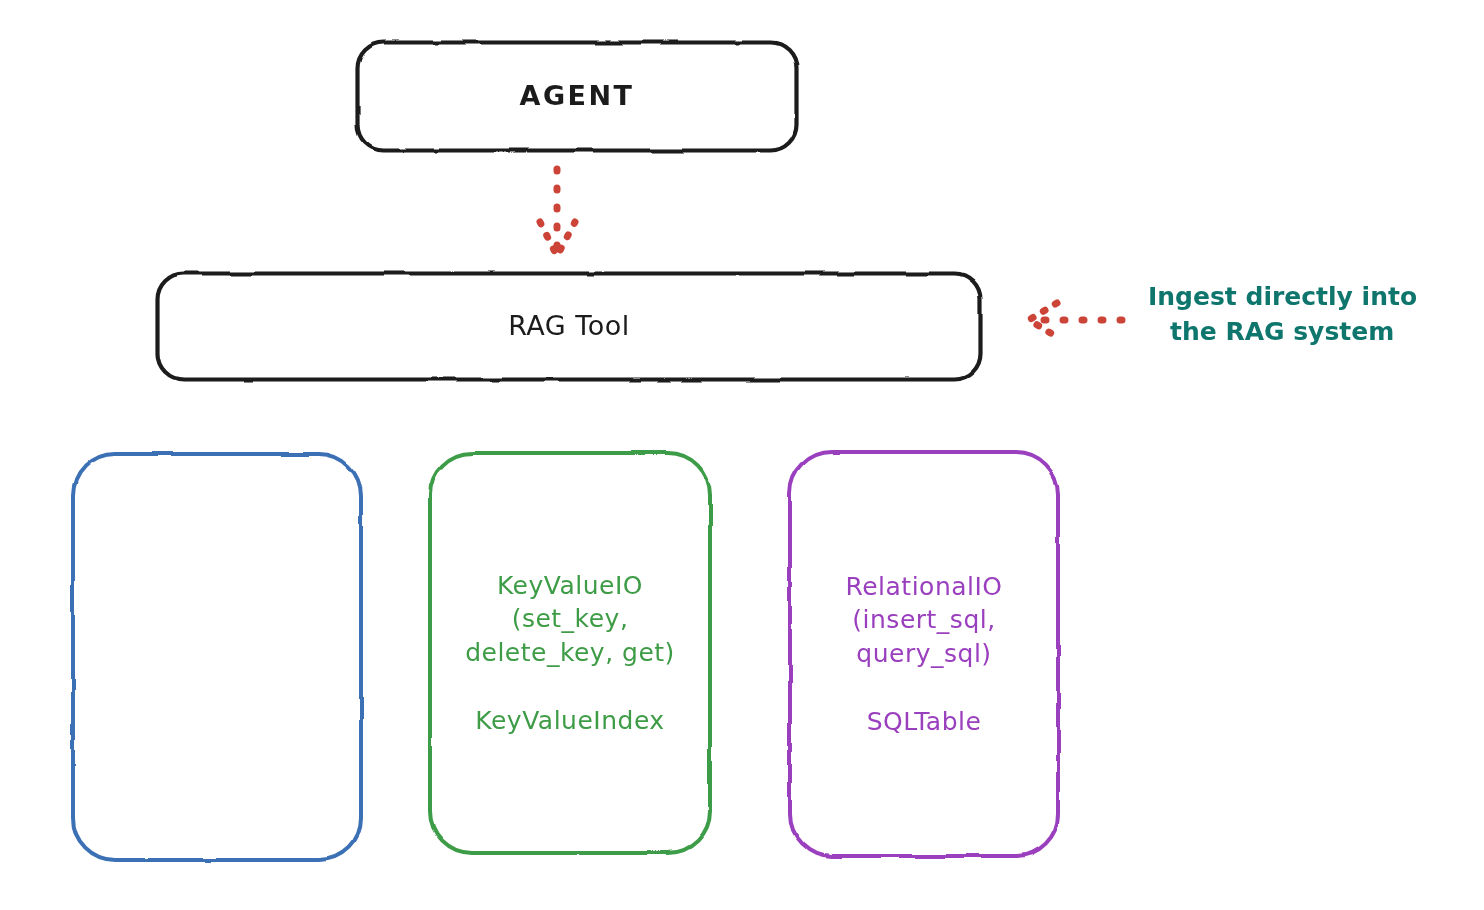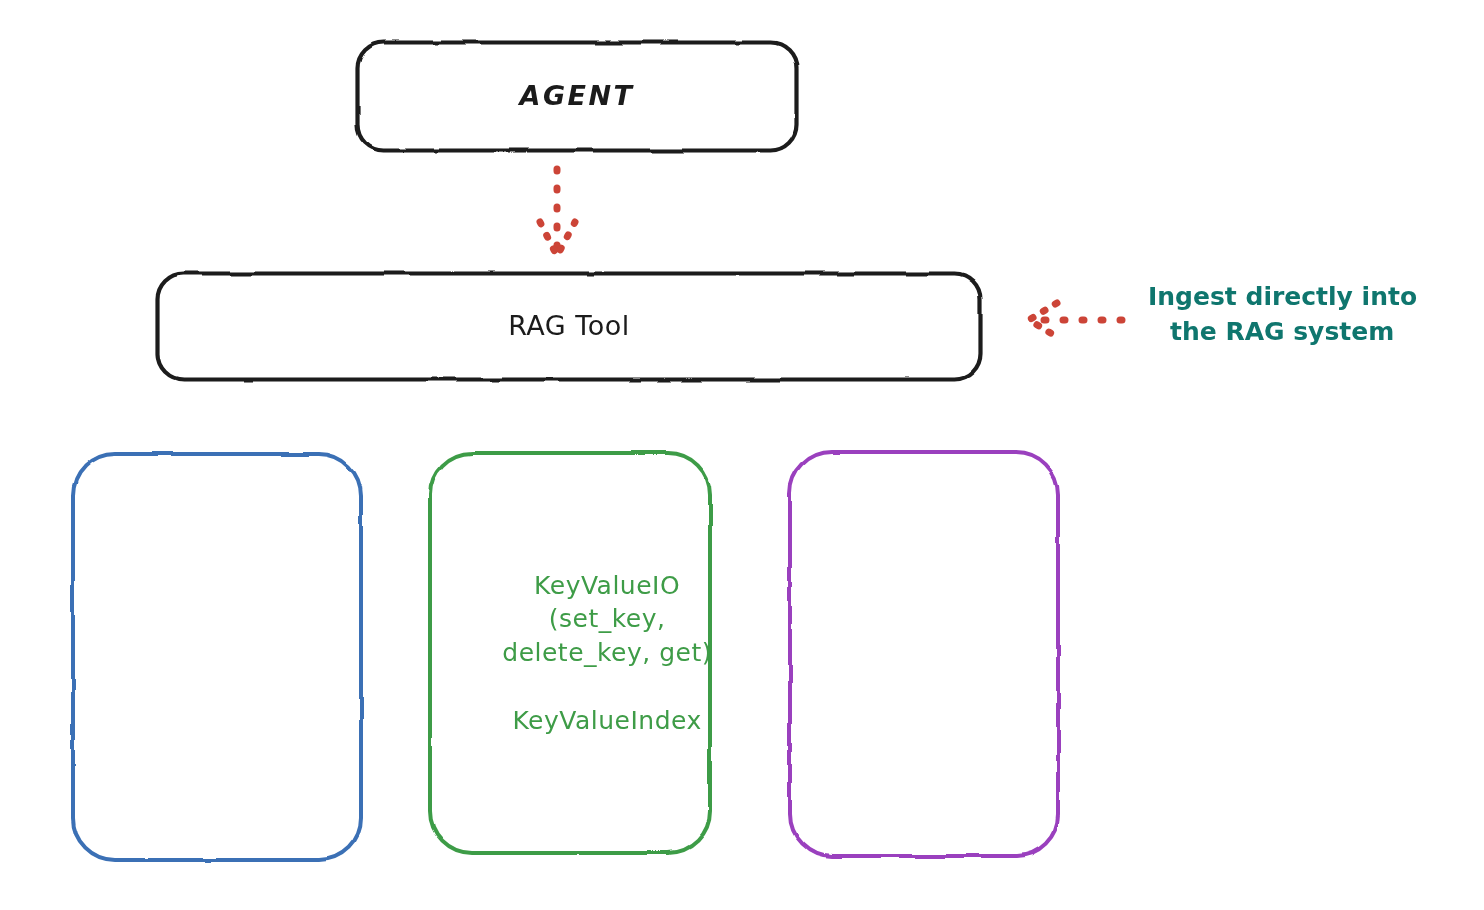"AGENT" #agent-node .node-label { font-style: italic -> none }
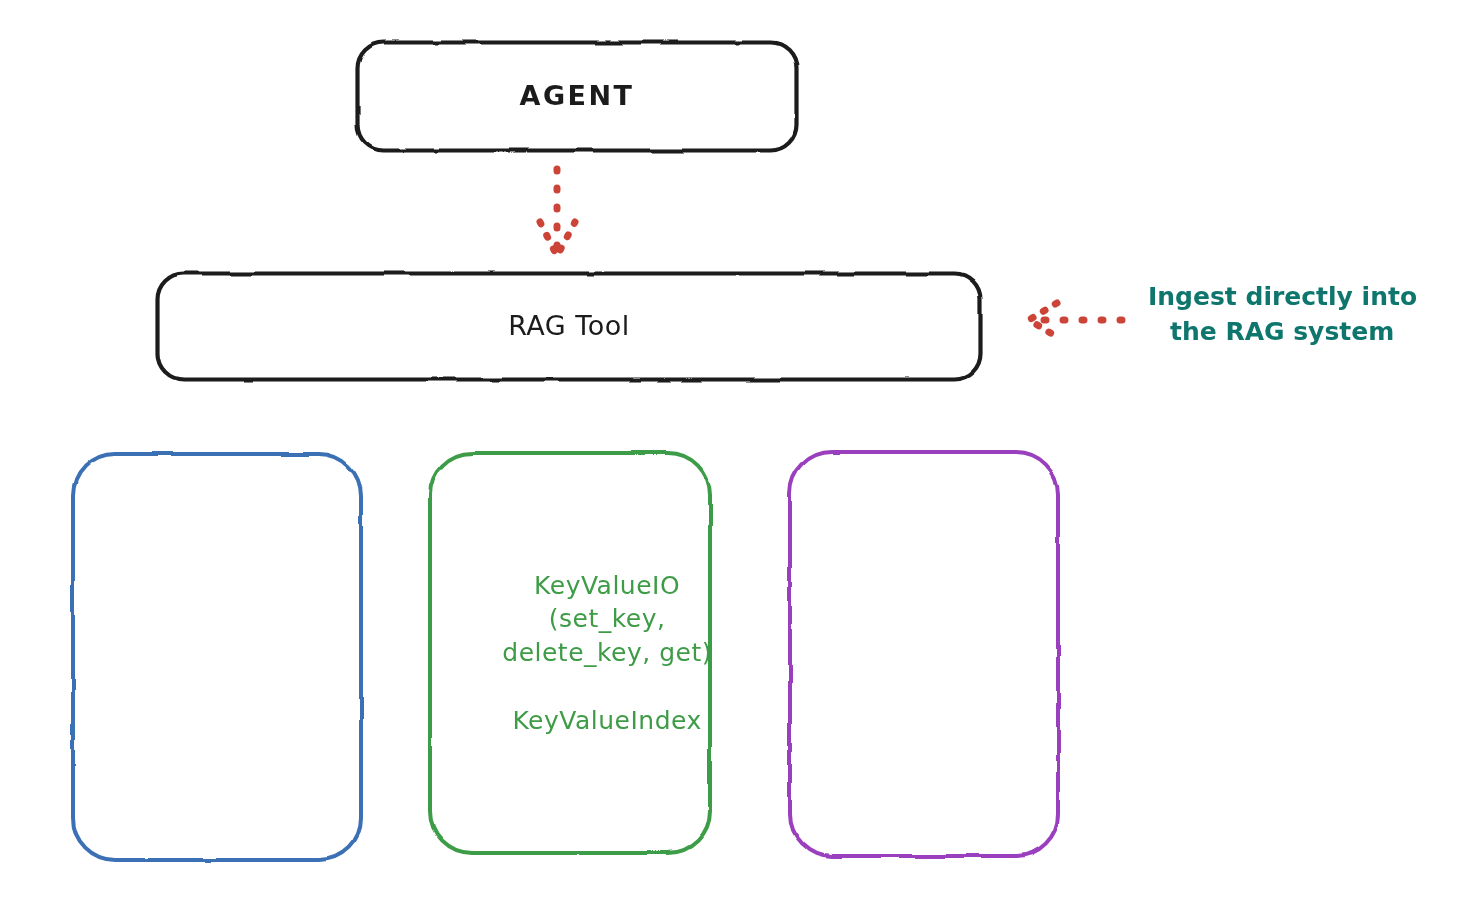"KeyValueIO" #keyvalueio-node { justify-content: flex-end -> none }
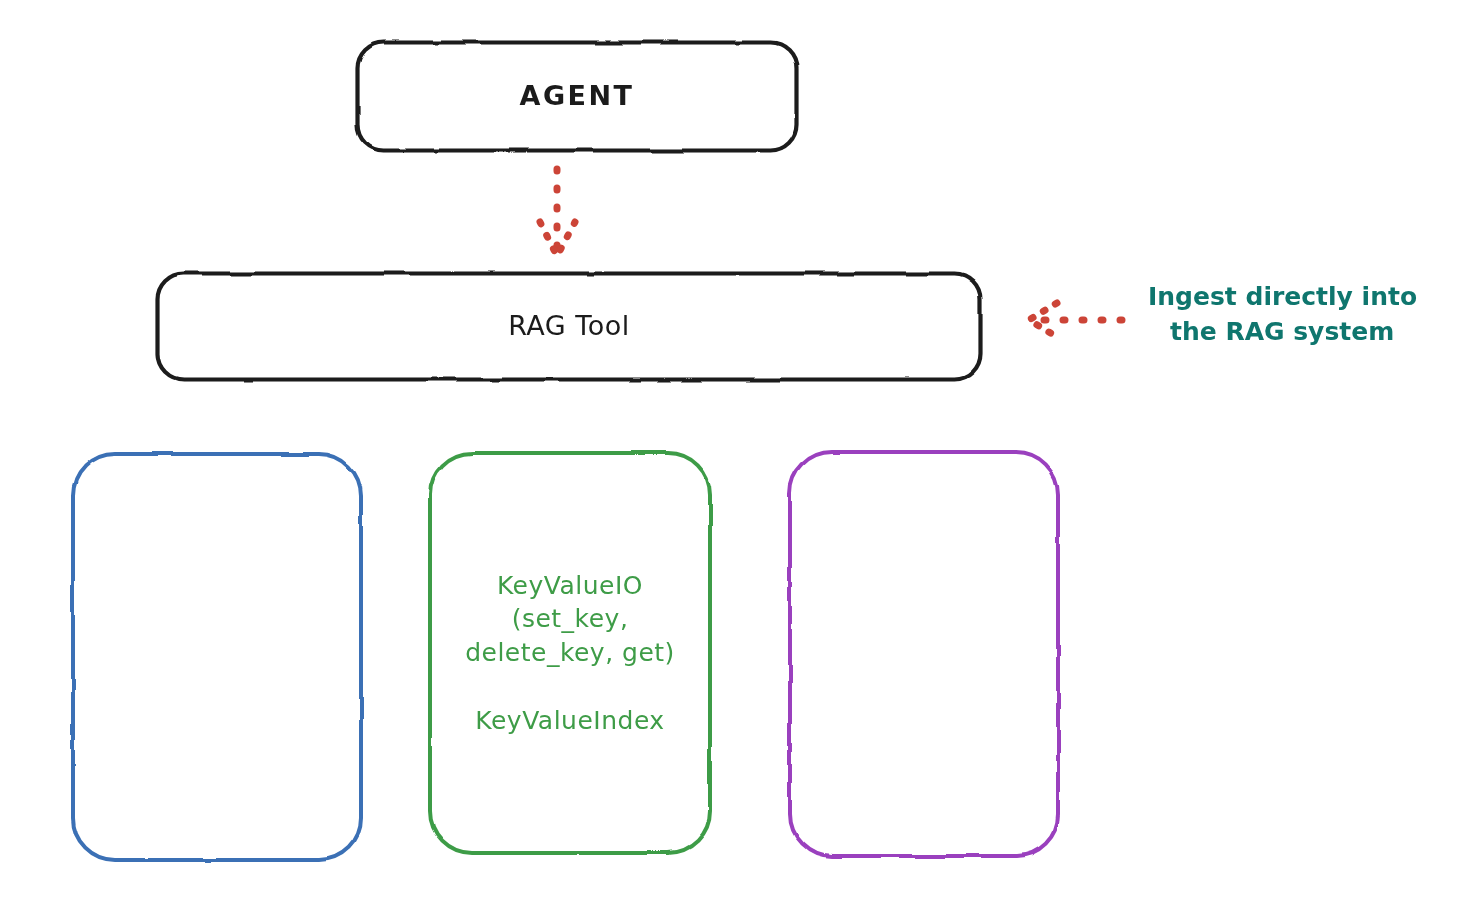"RelationalIO" div.node { html: none -> <div> <span>RelationalIO (insert_sql, query_sql) SQLTable</span> </div> }
